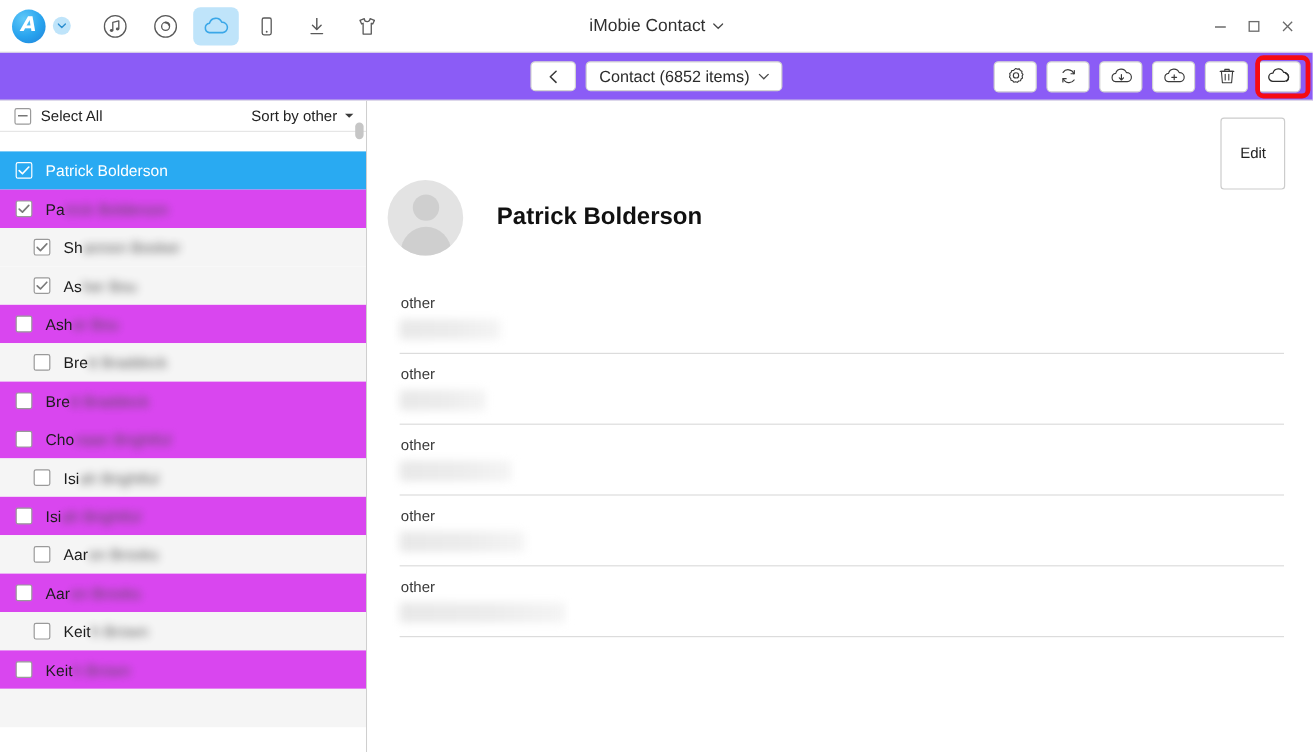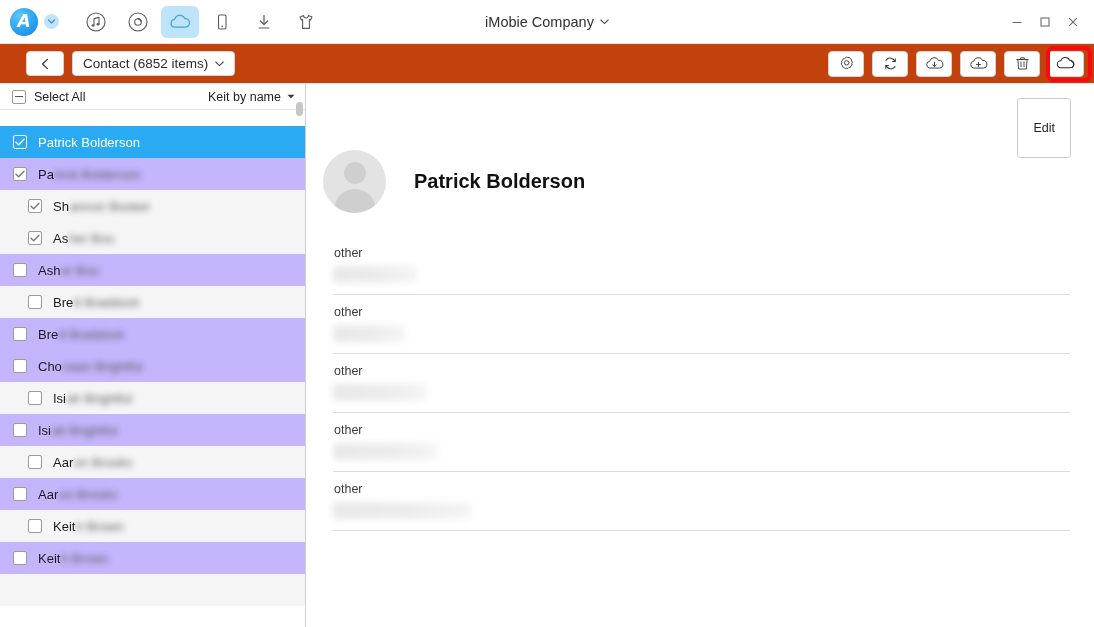"iMobie Company" span.title-text { text: Company -> Contact }
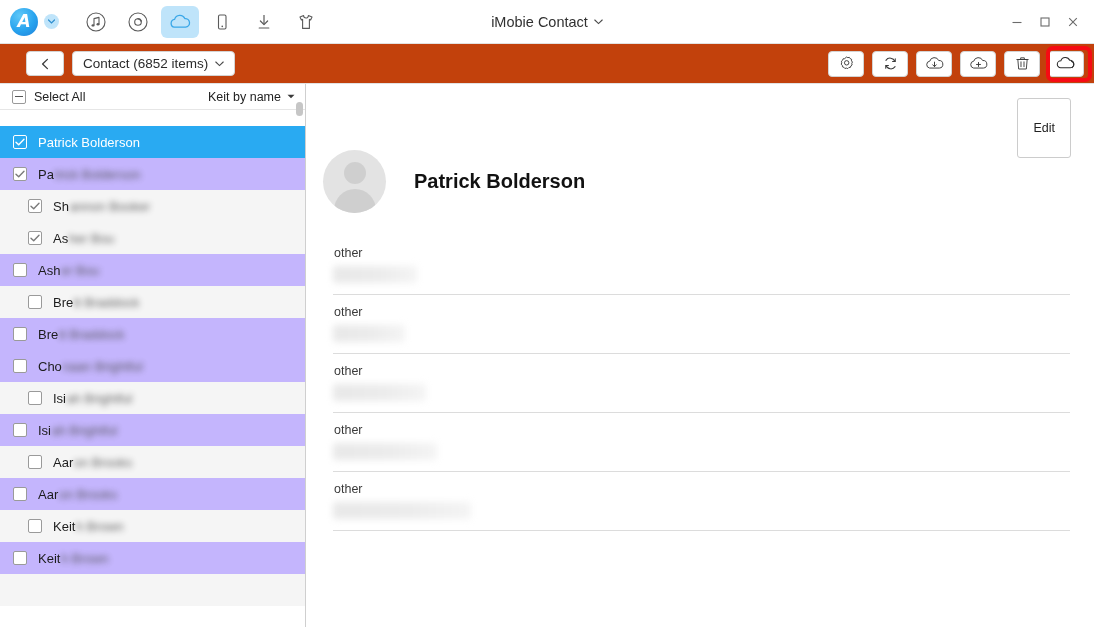"Contact (6852 items)" .actionbar { background: #c2410c -> #8b5cf6; justify-content: none -> center; padding: 0 26px -> 0 12px }
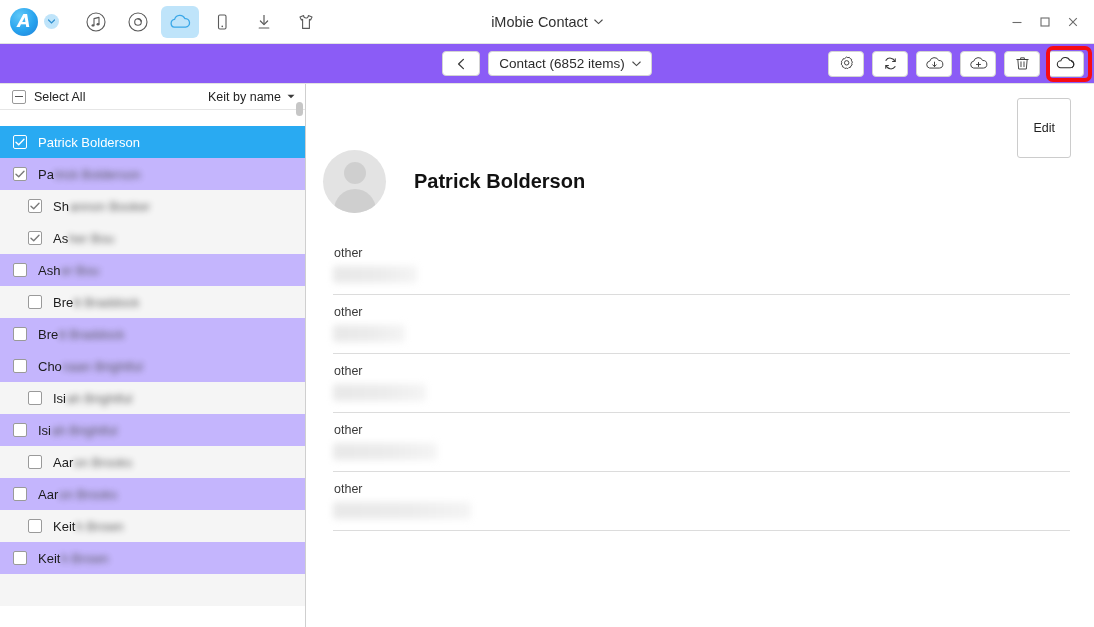"Keit by name" span { text: Keit by name -> Sort by other }
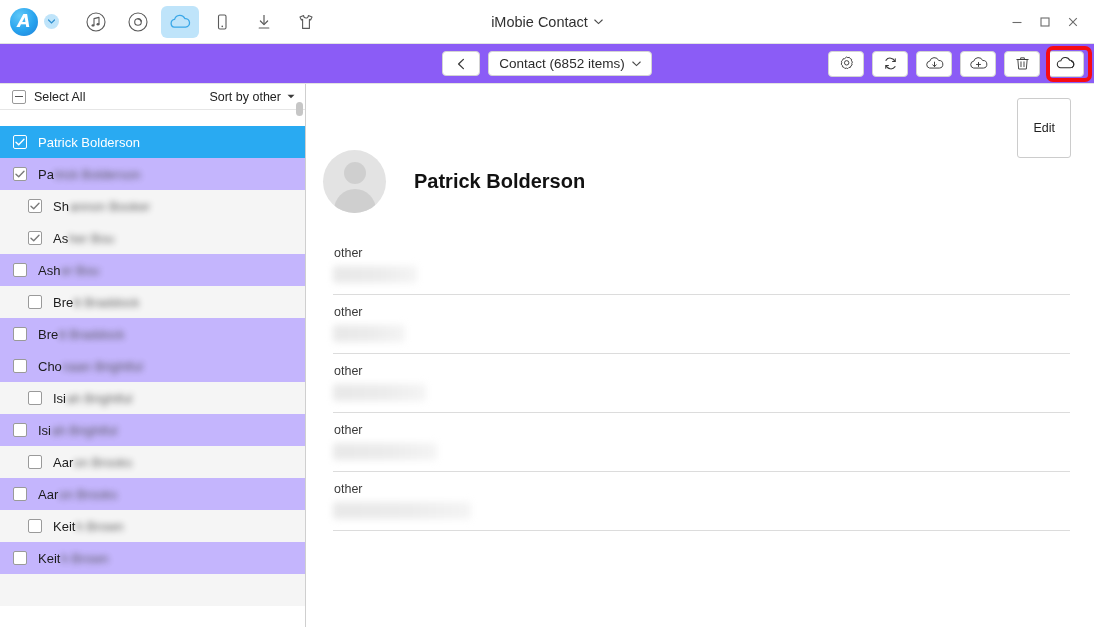"Pa" .row { background: #c4b5fd -> #d946ef }
